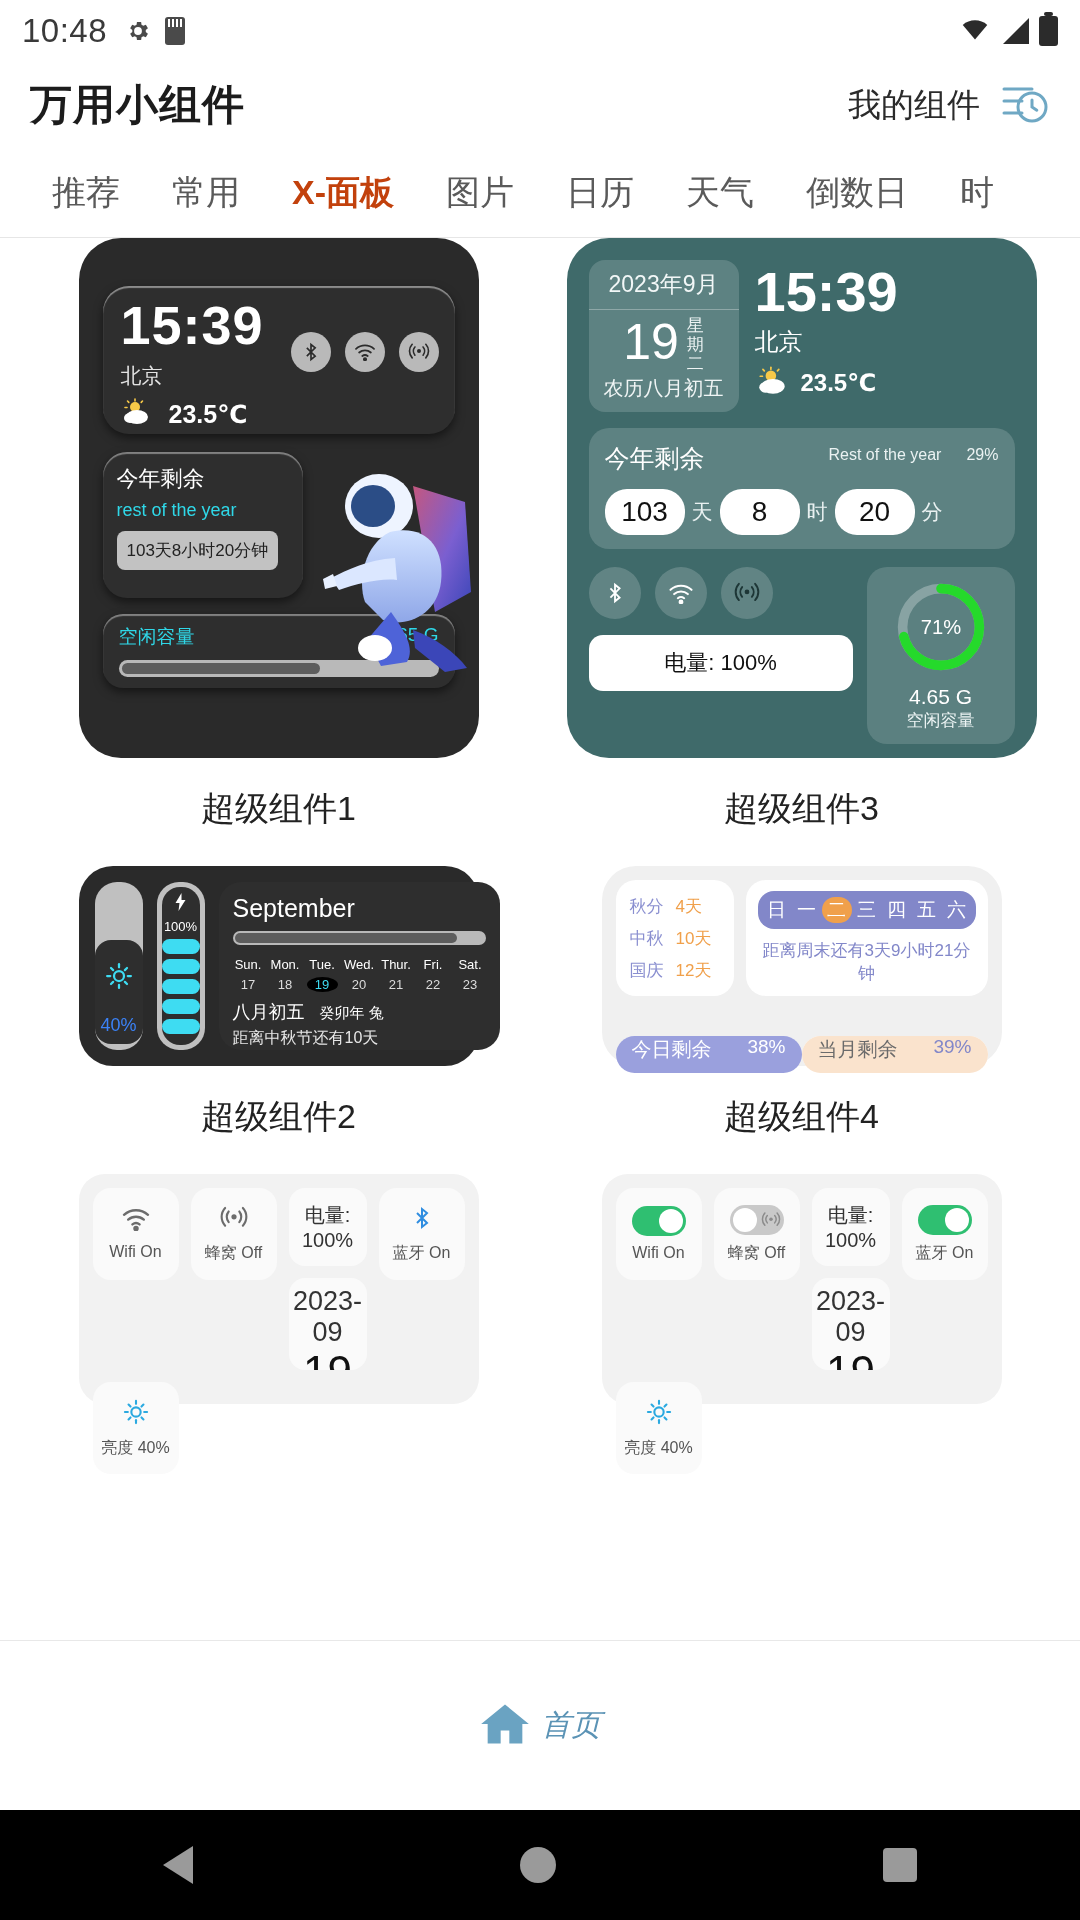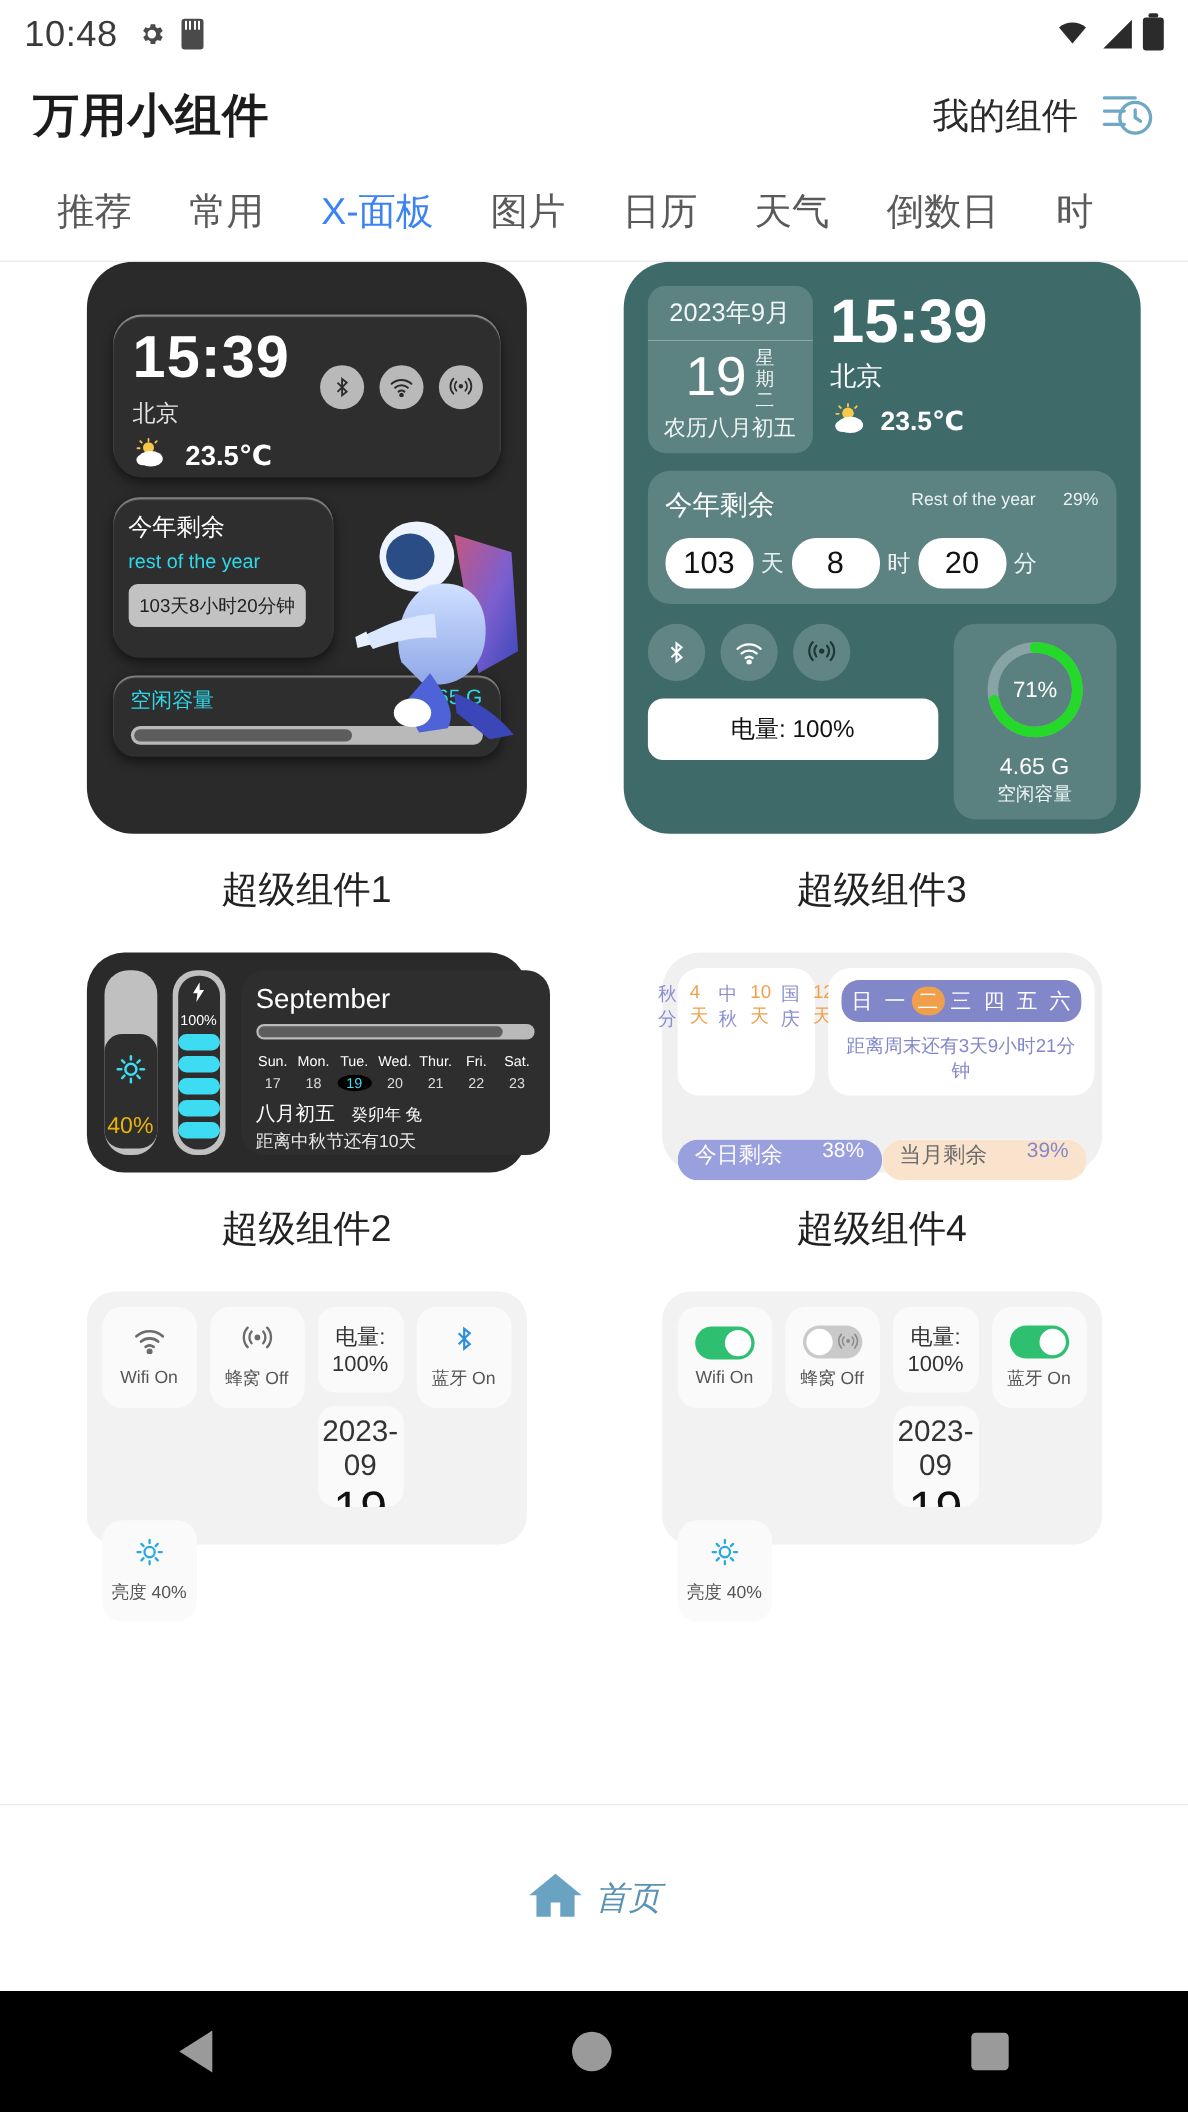"X-面板" .tab.active { color: #3b82f6 -> #c2410c; font-weight: none -> bold }
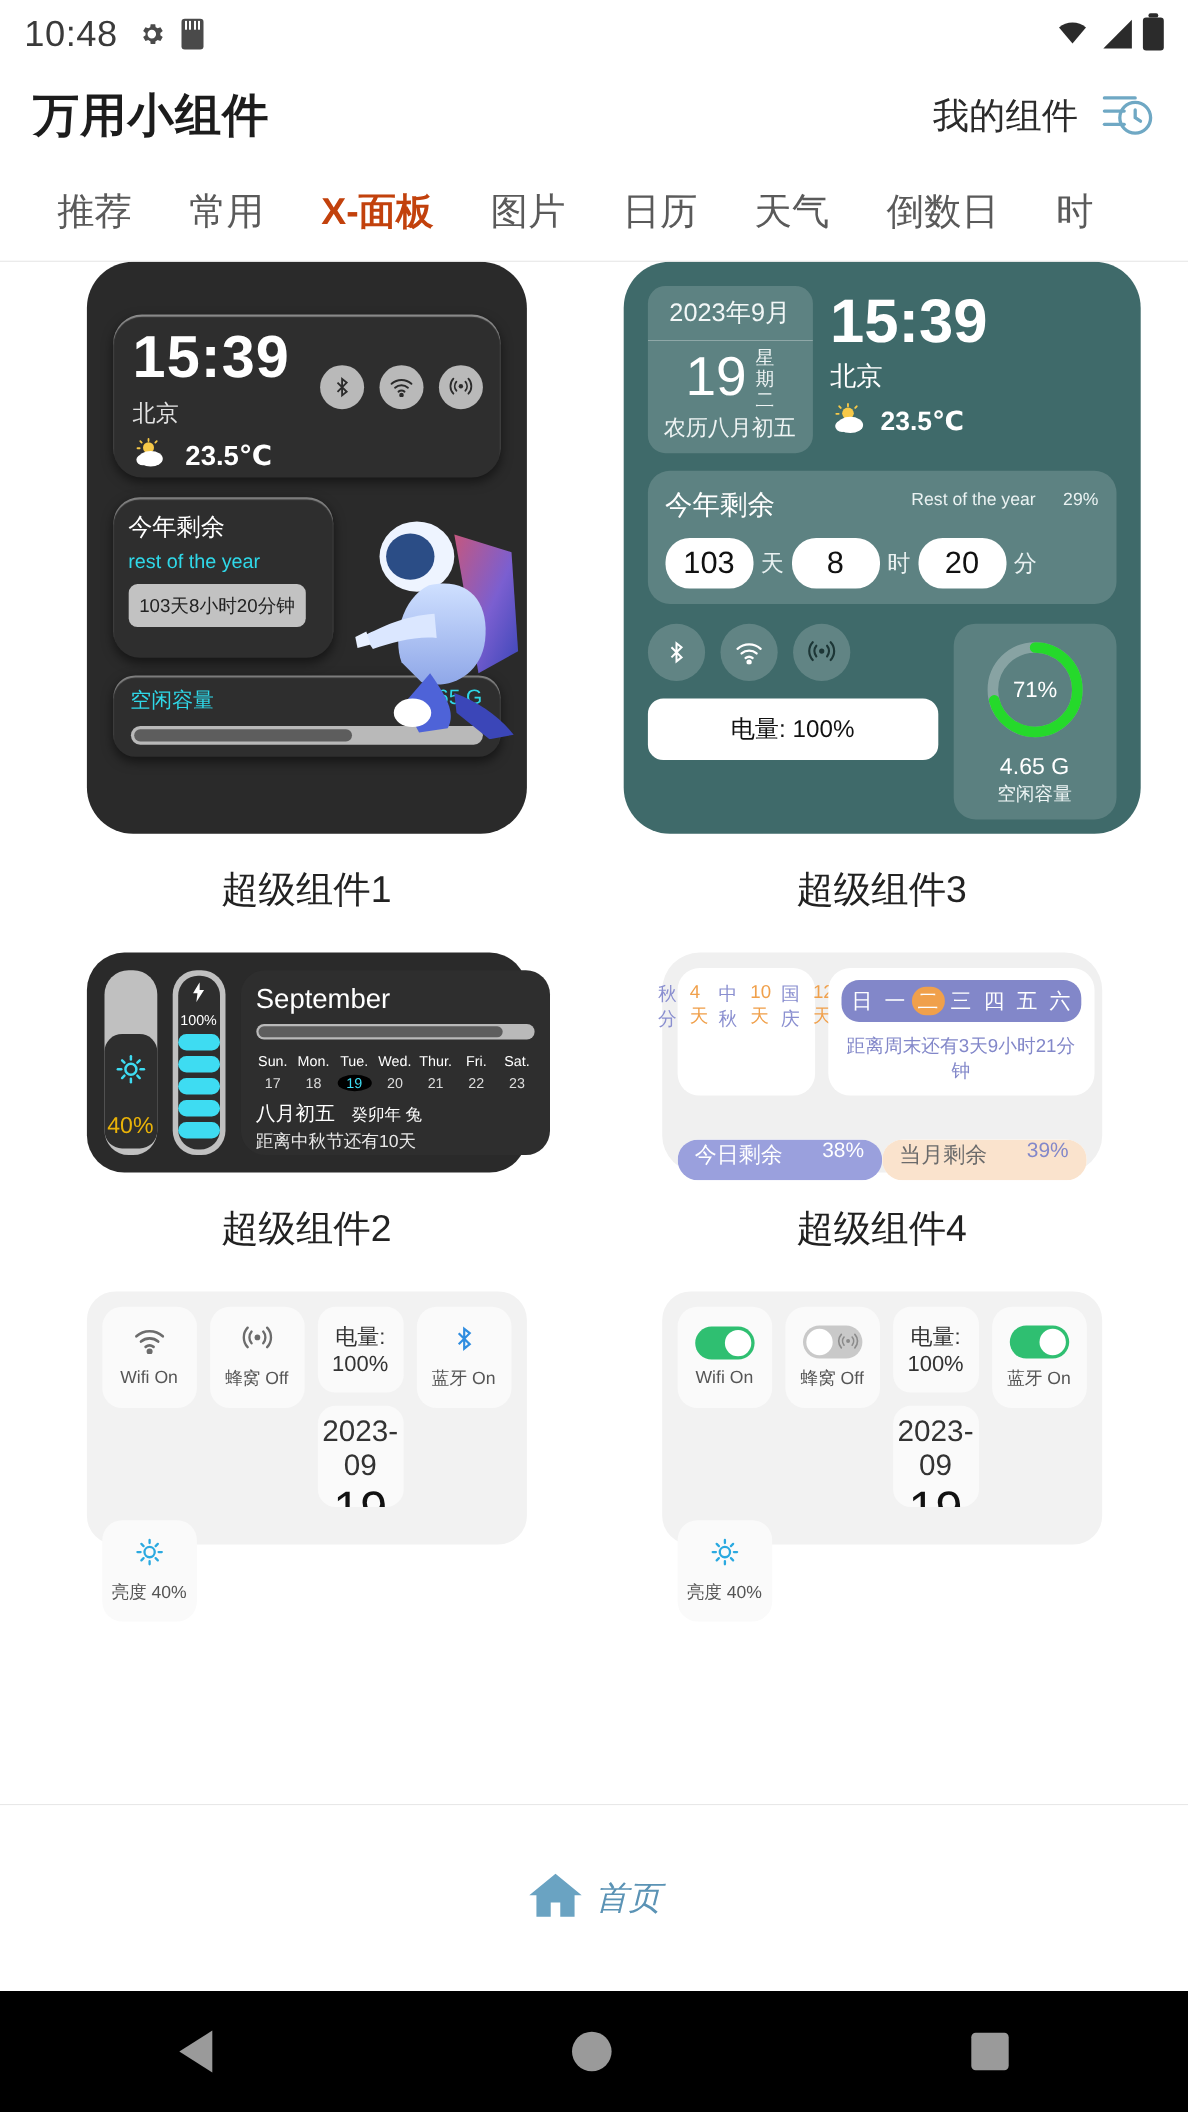"秋分" .w4-fest { flex-direction: row -> column }
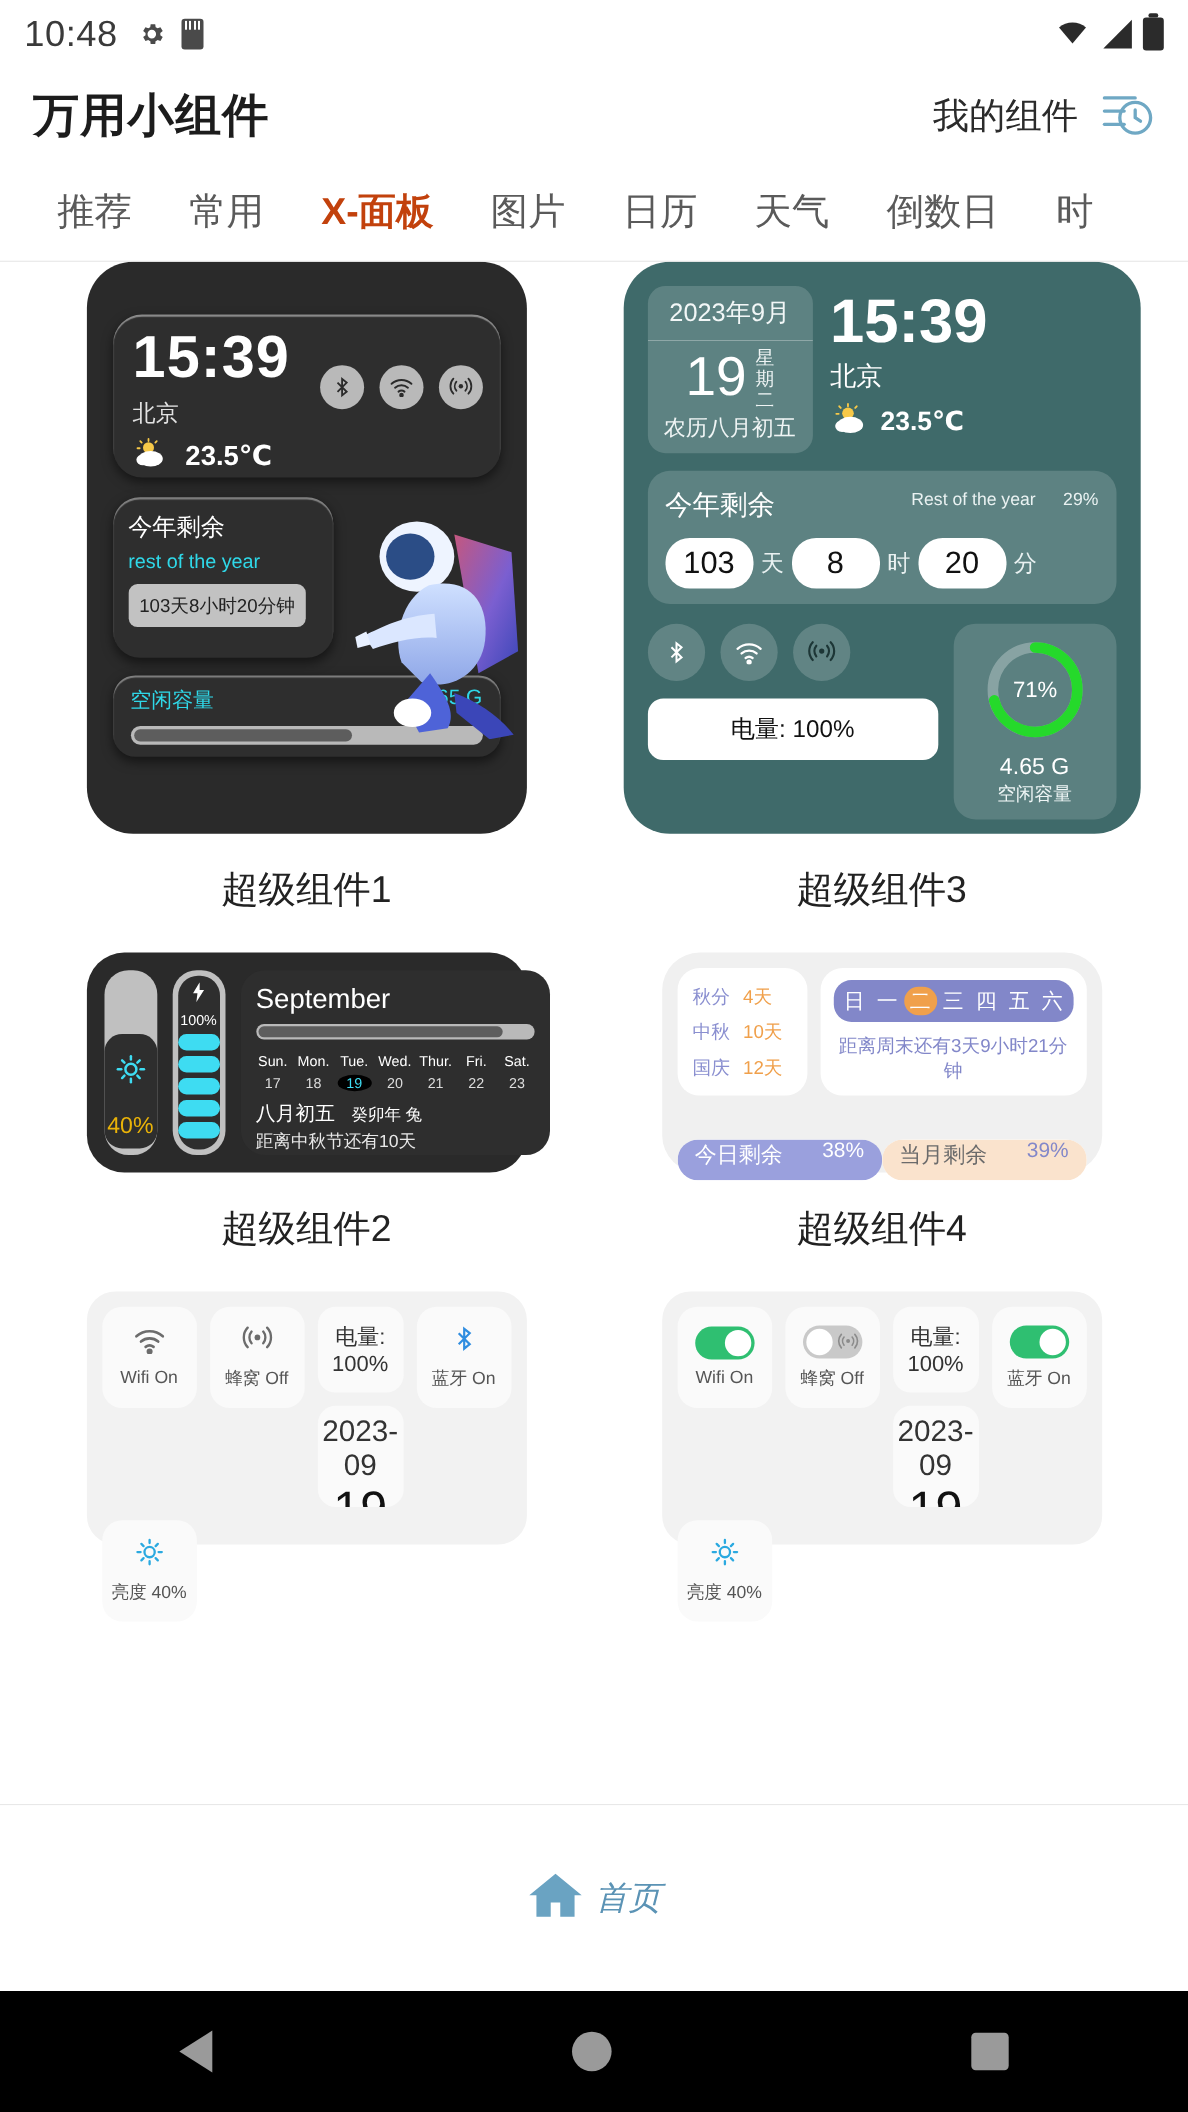"40%" .w2-bright-v { color: #eab308 -> #3b82f6; font-size: 21px -> 18px }
